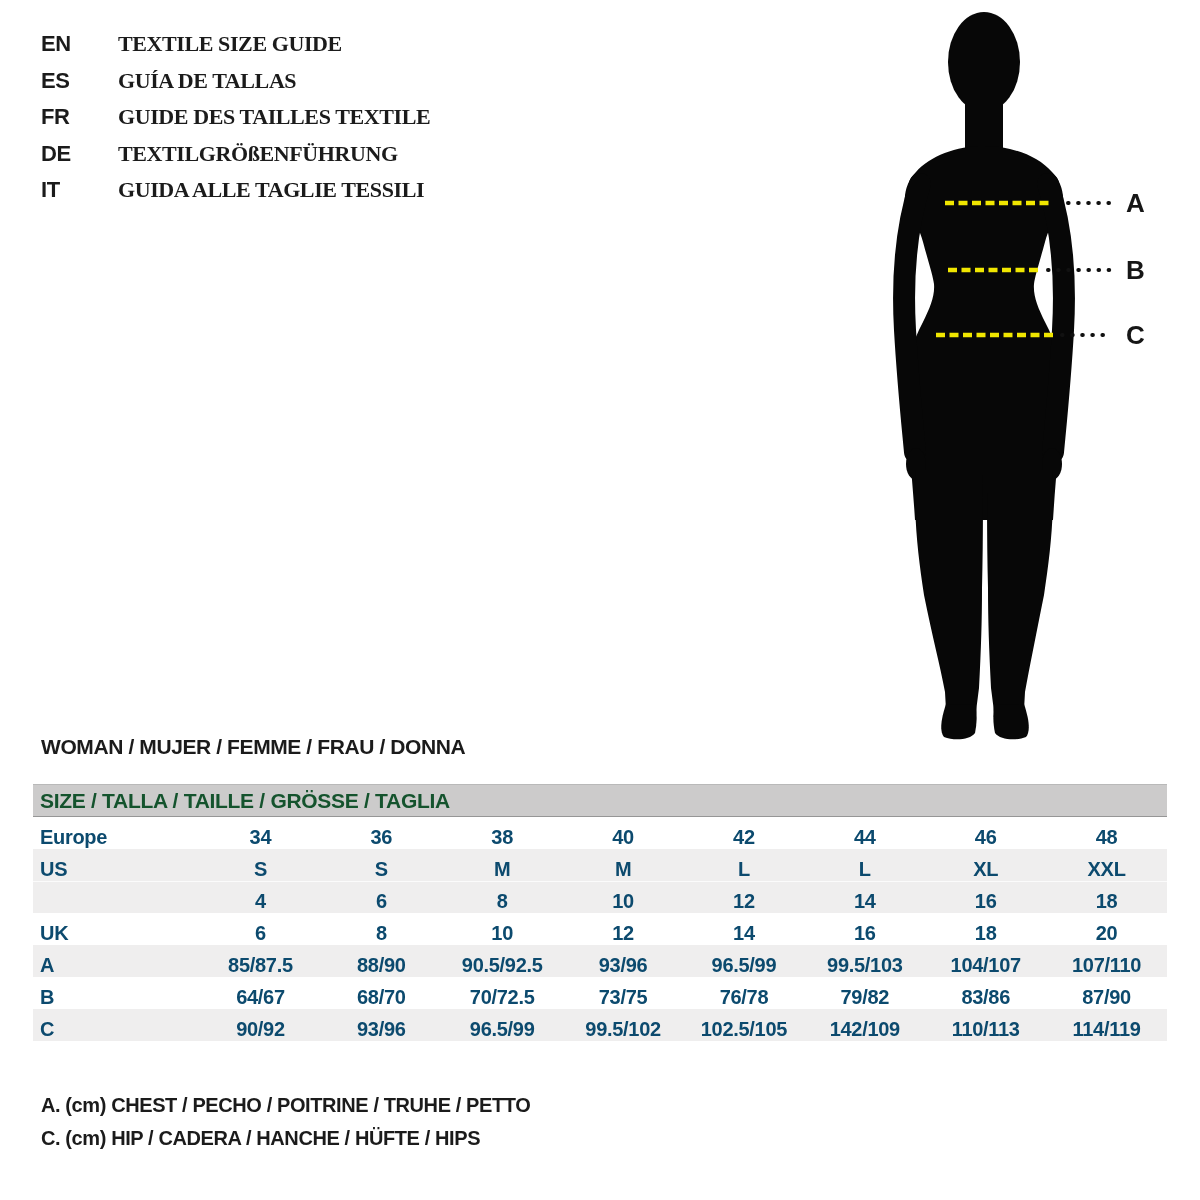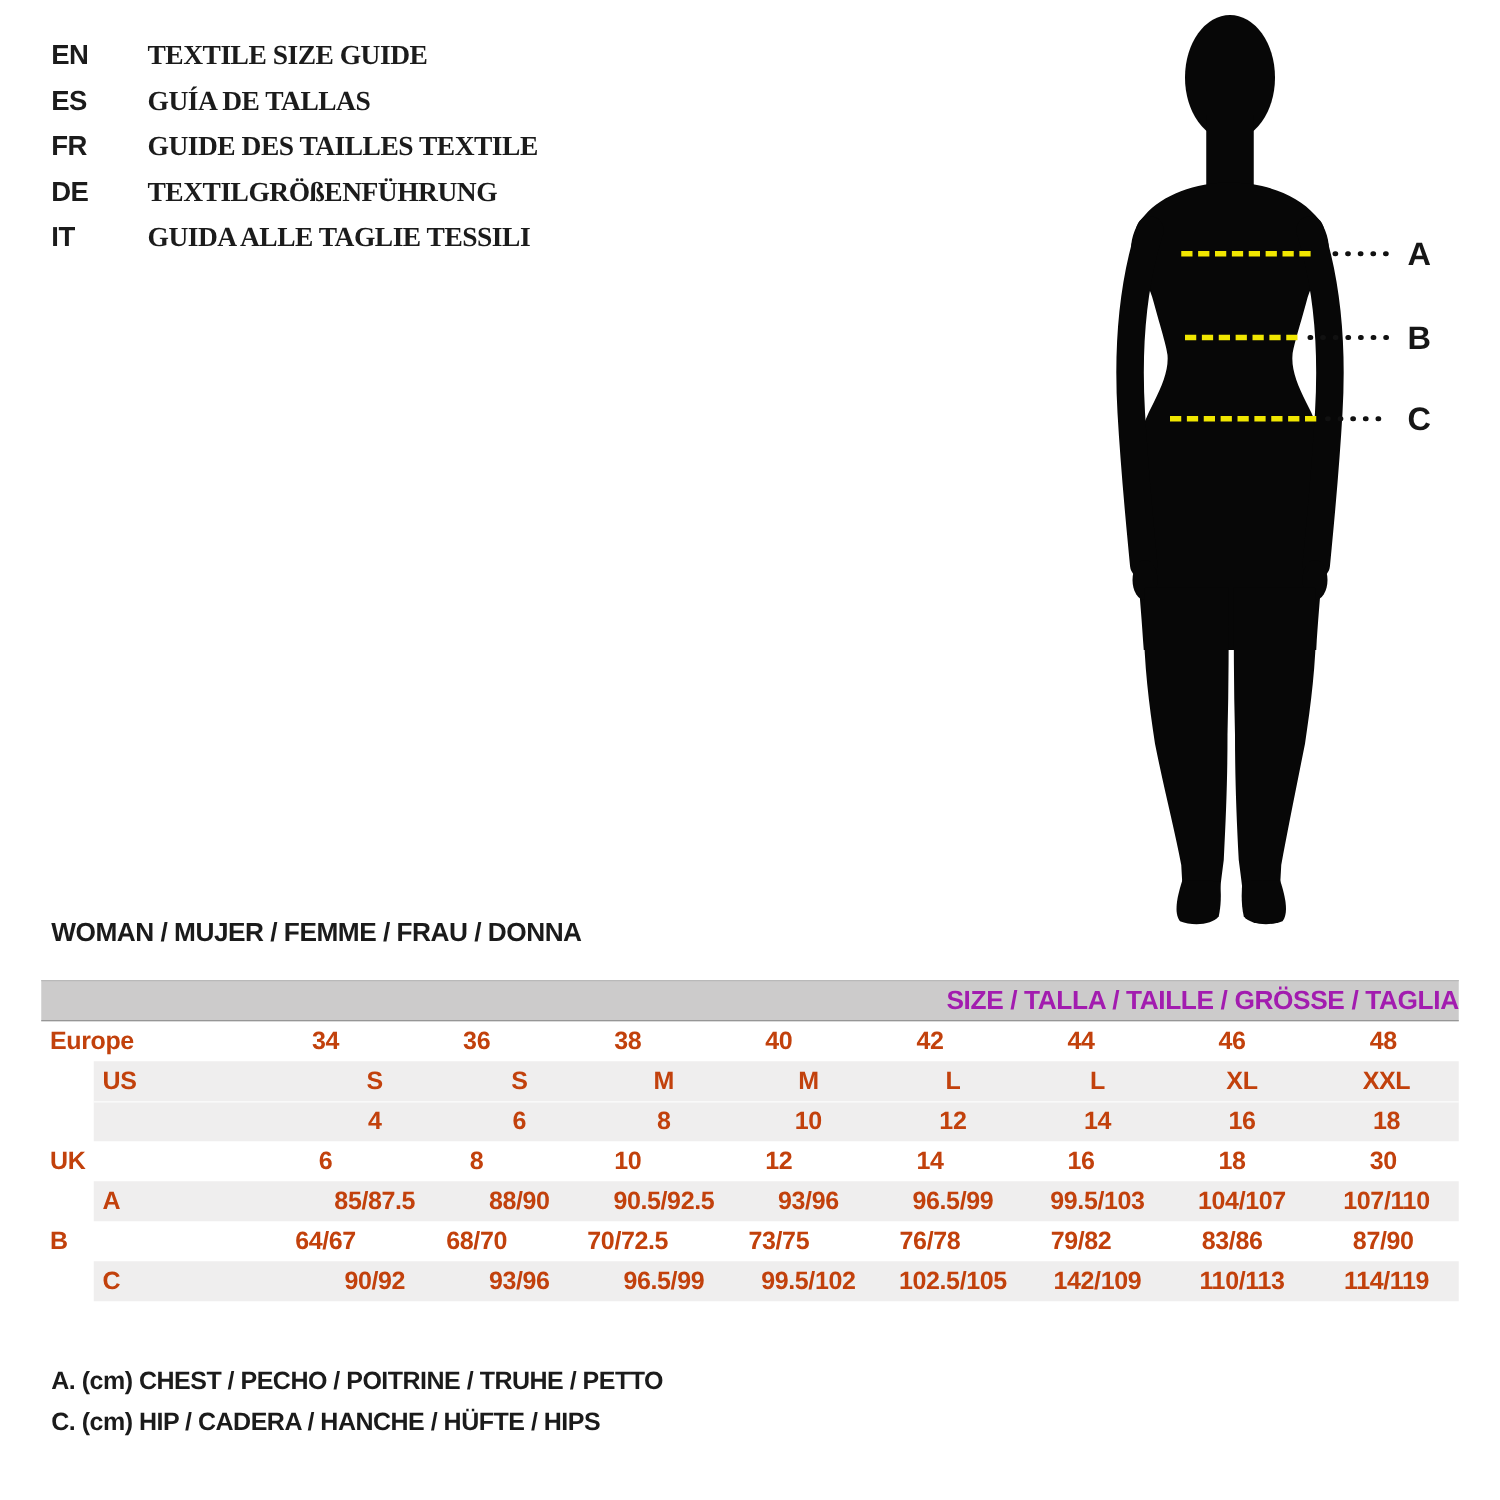"SIZE / TALLA / TAILLE" .table-header { color: #a21caf -> #14532d; text-align: right -> none }
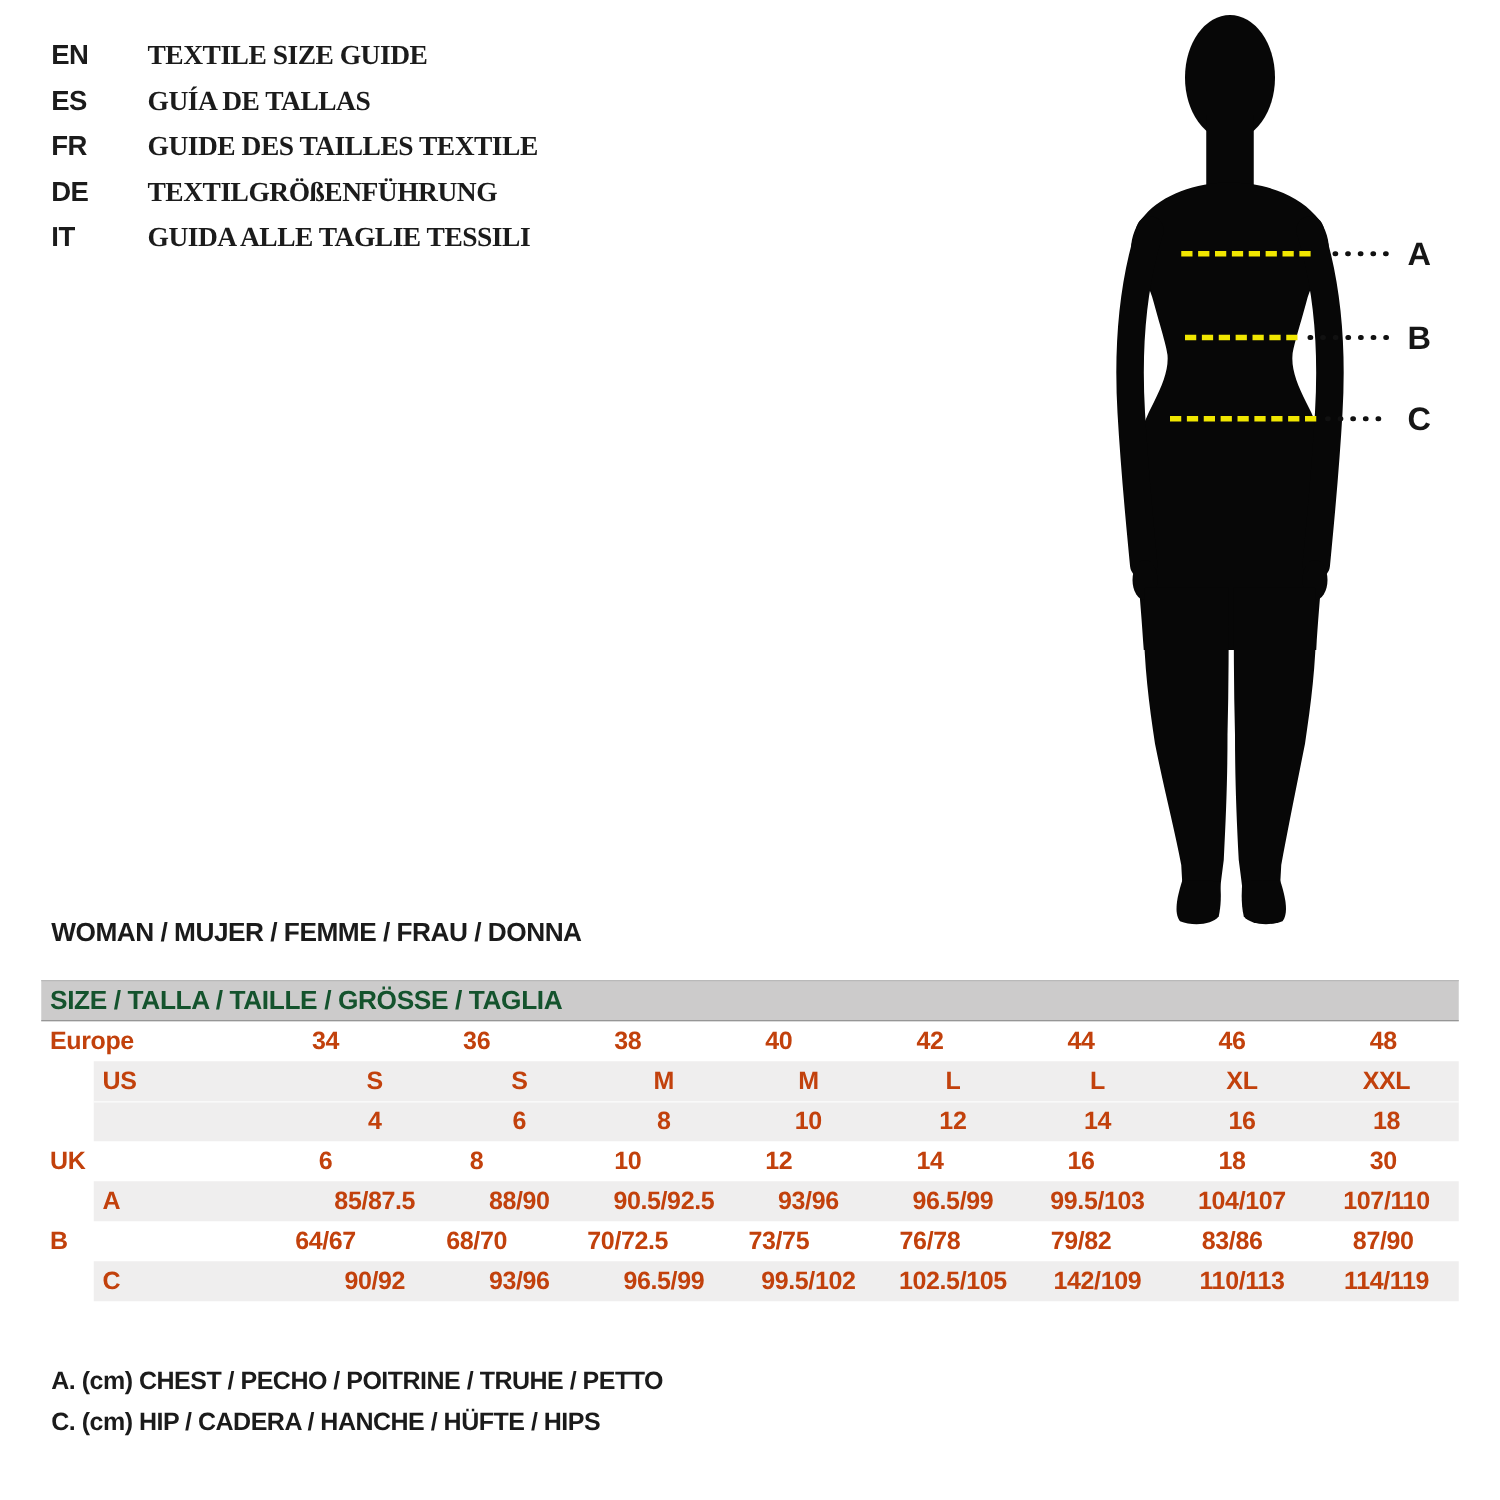"Europe" .t-row { align-items: center -> flex-end; color: #c2410c -> #0c4a6e }
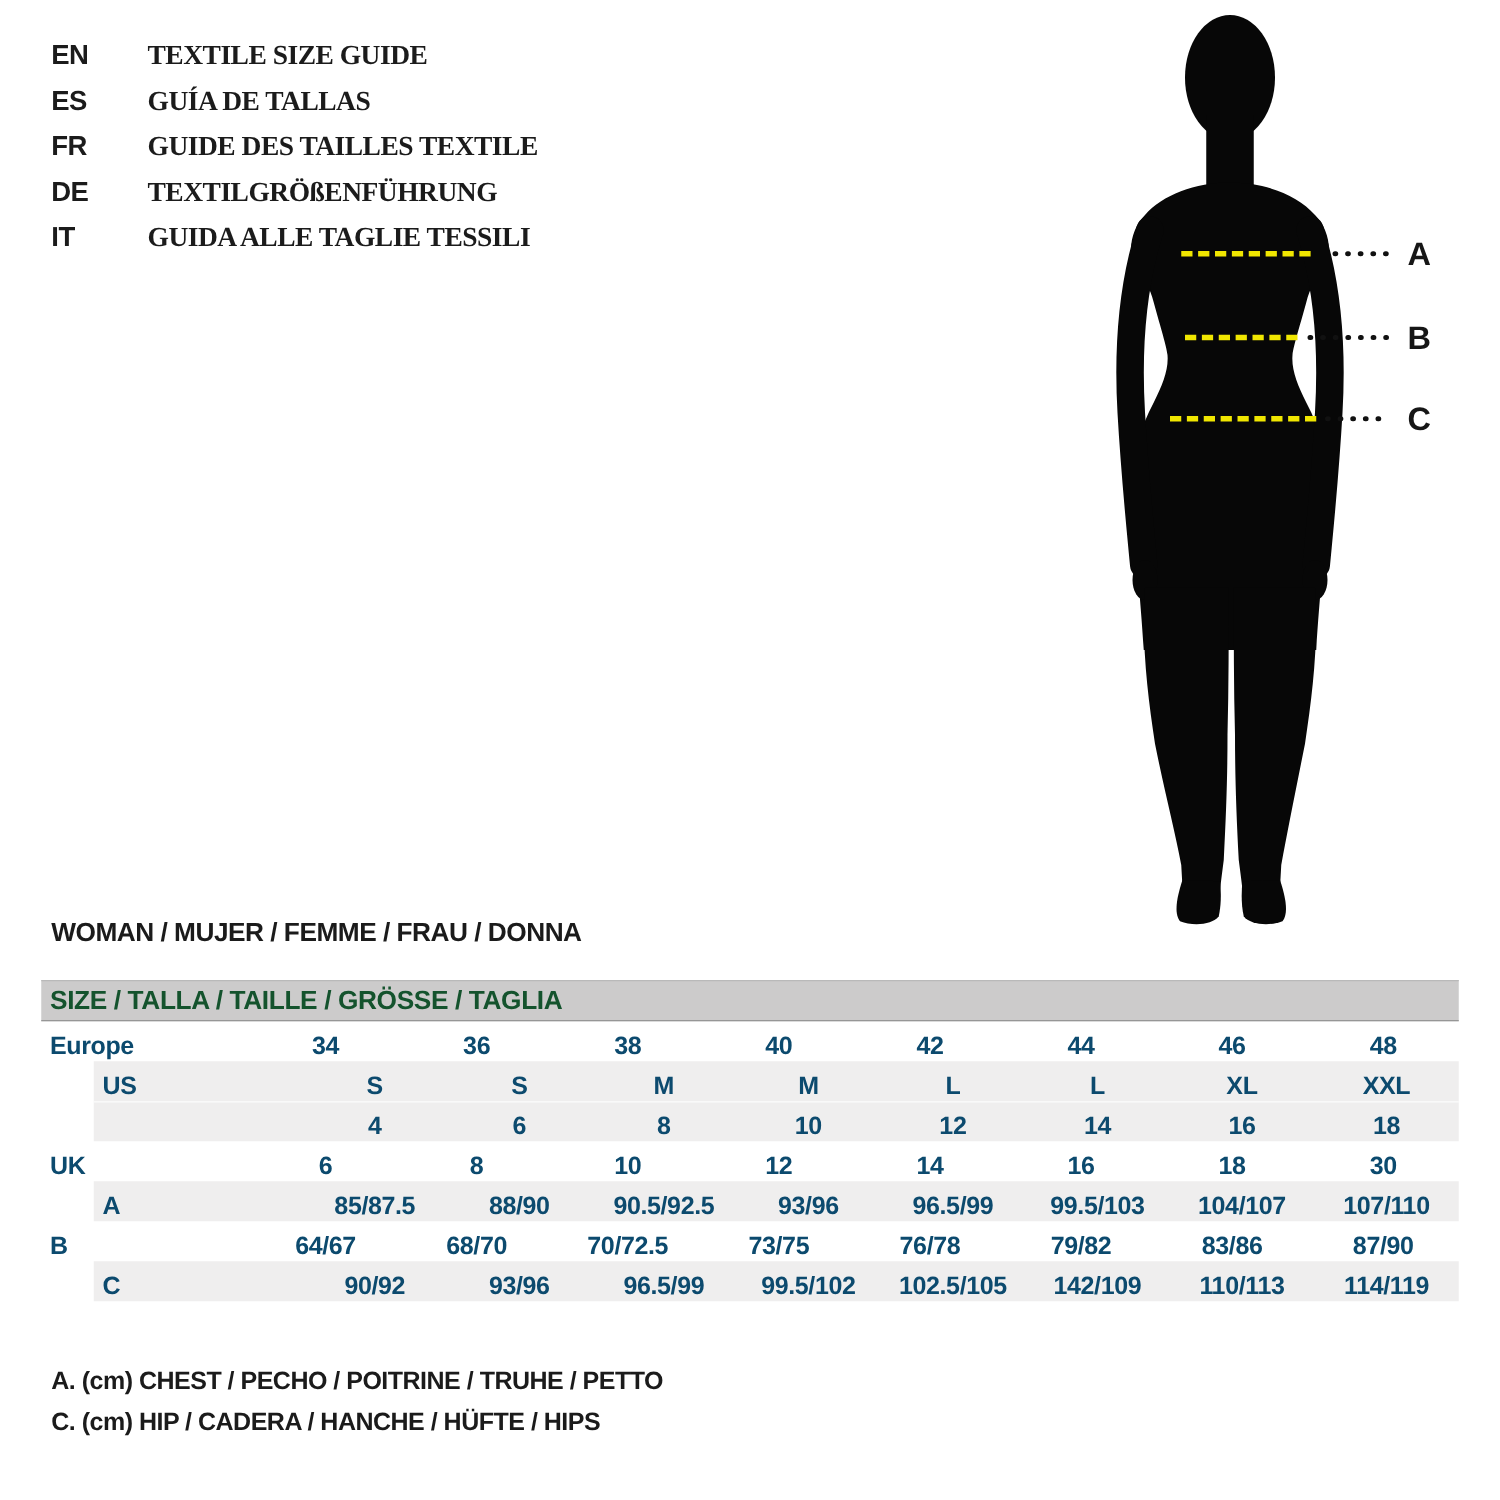"US" .t-row.shade { margin-left: 42px -> none }
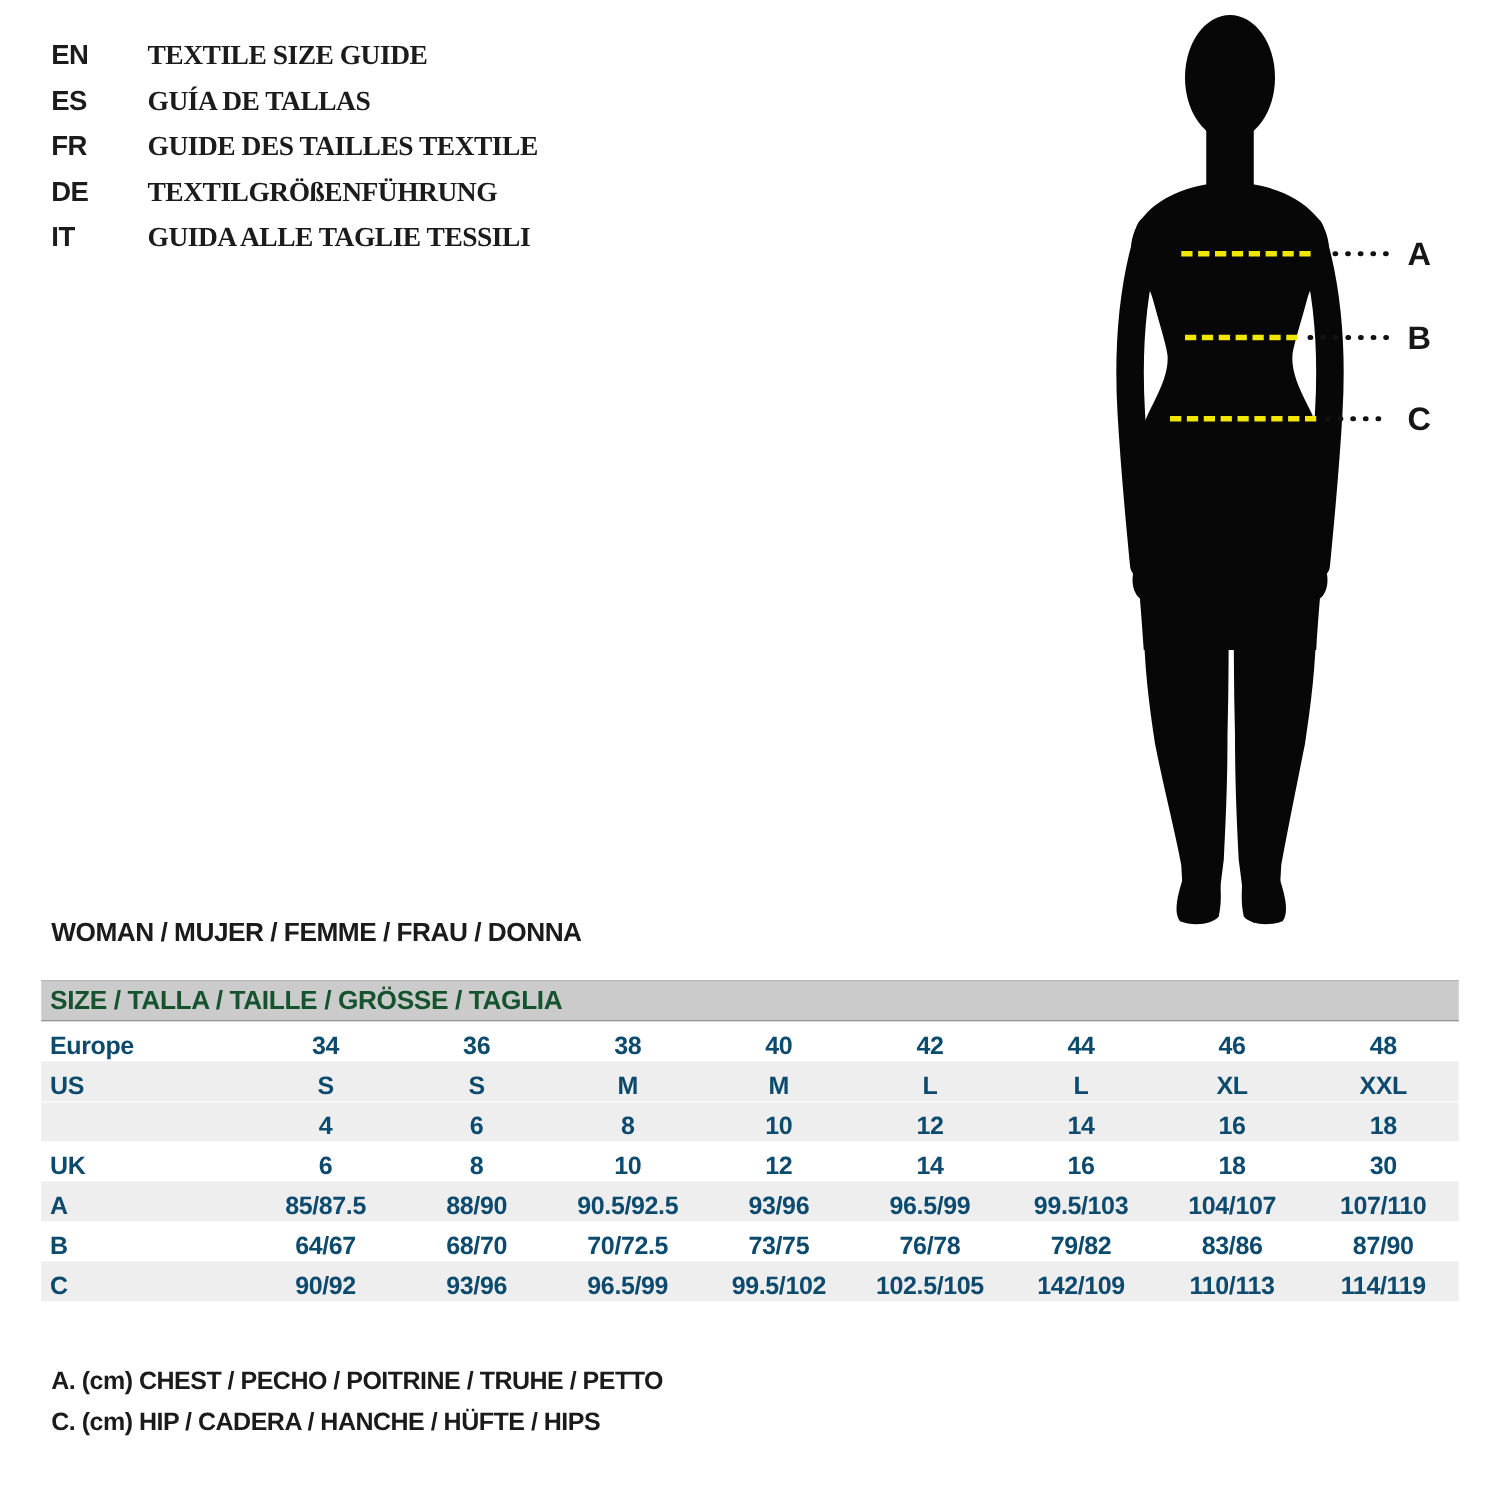"30" span.t-cell { text: 30 -> 20 }
